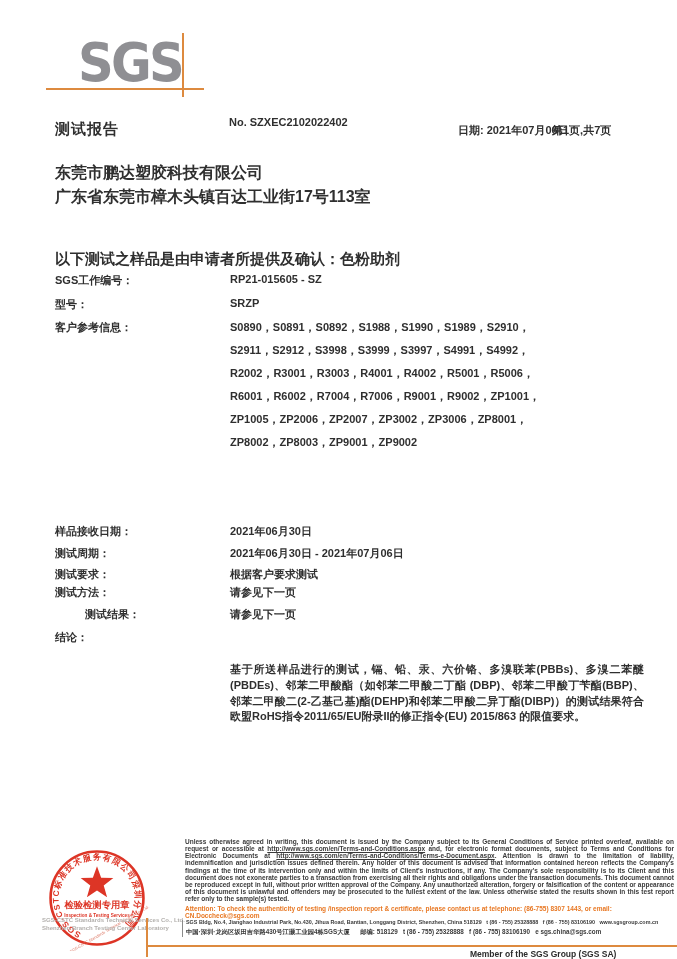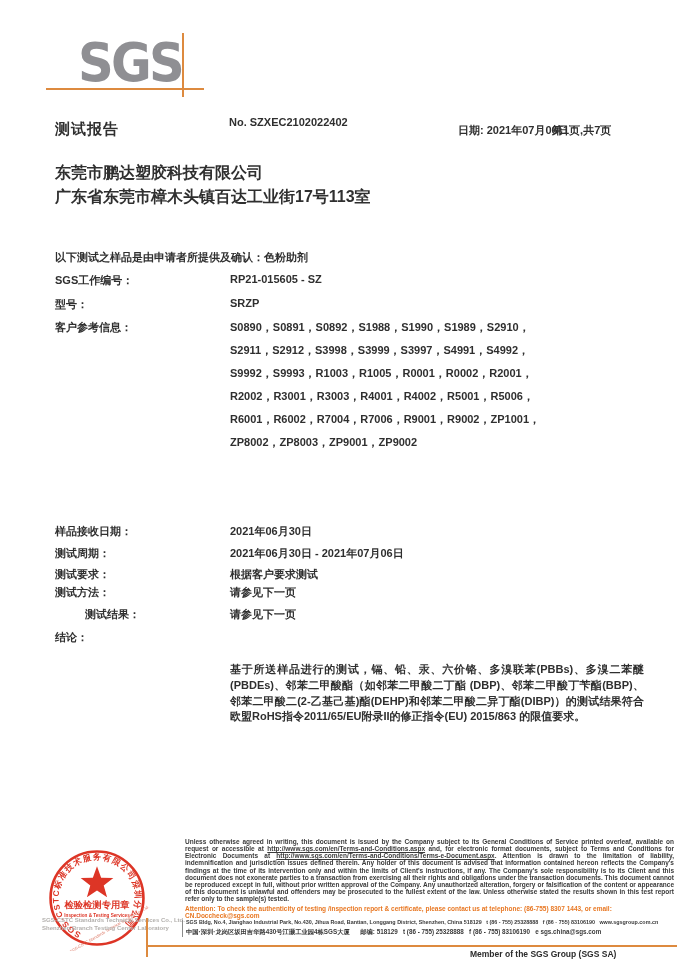"以下测试之样品是由申请者所提供及确认：色粉助剂" .b11 { font-size: 11px -> 15px }
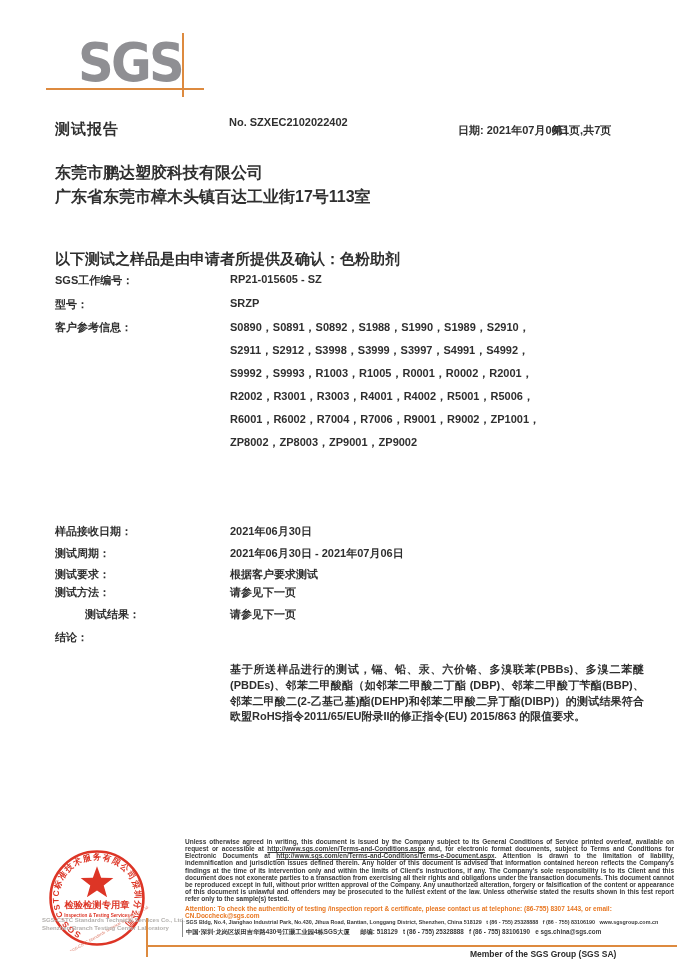"S9992，S9993，R1003，R1005，R0001，R0002，R200" div { html: <div>S9992，S9993，R1003，R1005，R0001，R0002，R2001，</div> -> none }
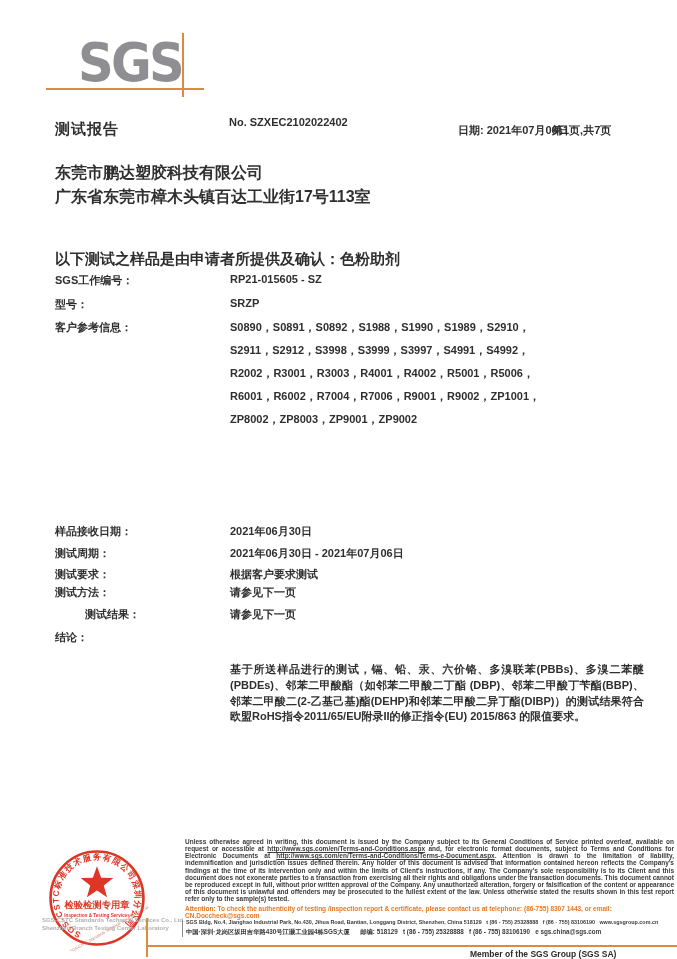"ZP1005，ZP2006，ZP2007，ZP3002，ZP3006，ZP800" div { html: none -> <div>ZP1005，ZP2006，ZP2007，ZP3002，ZP3006，ZP8001，</div> }
